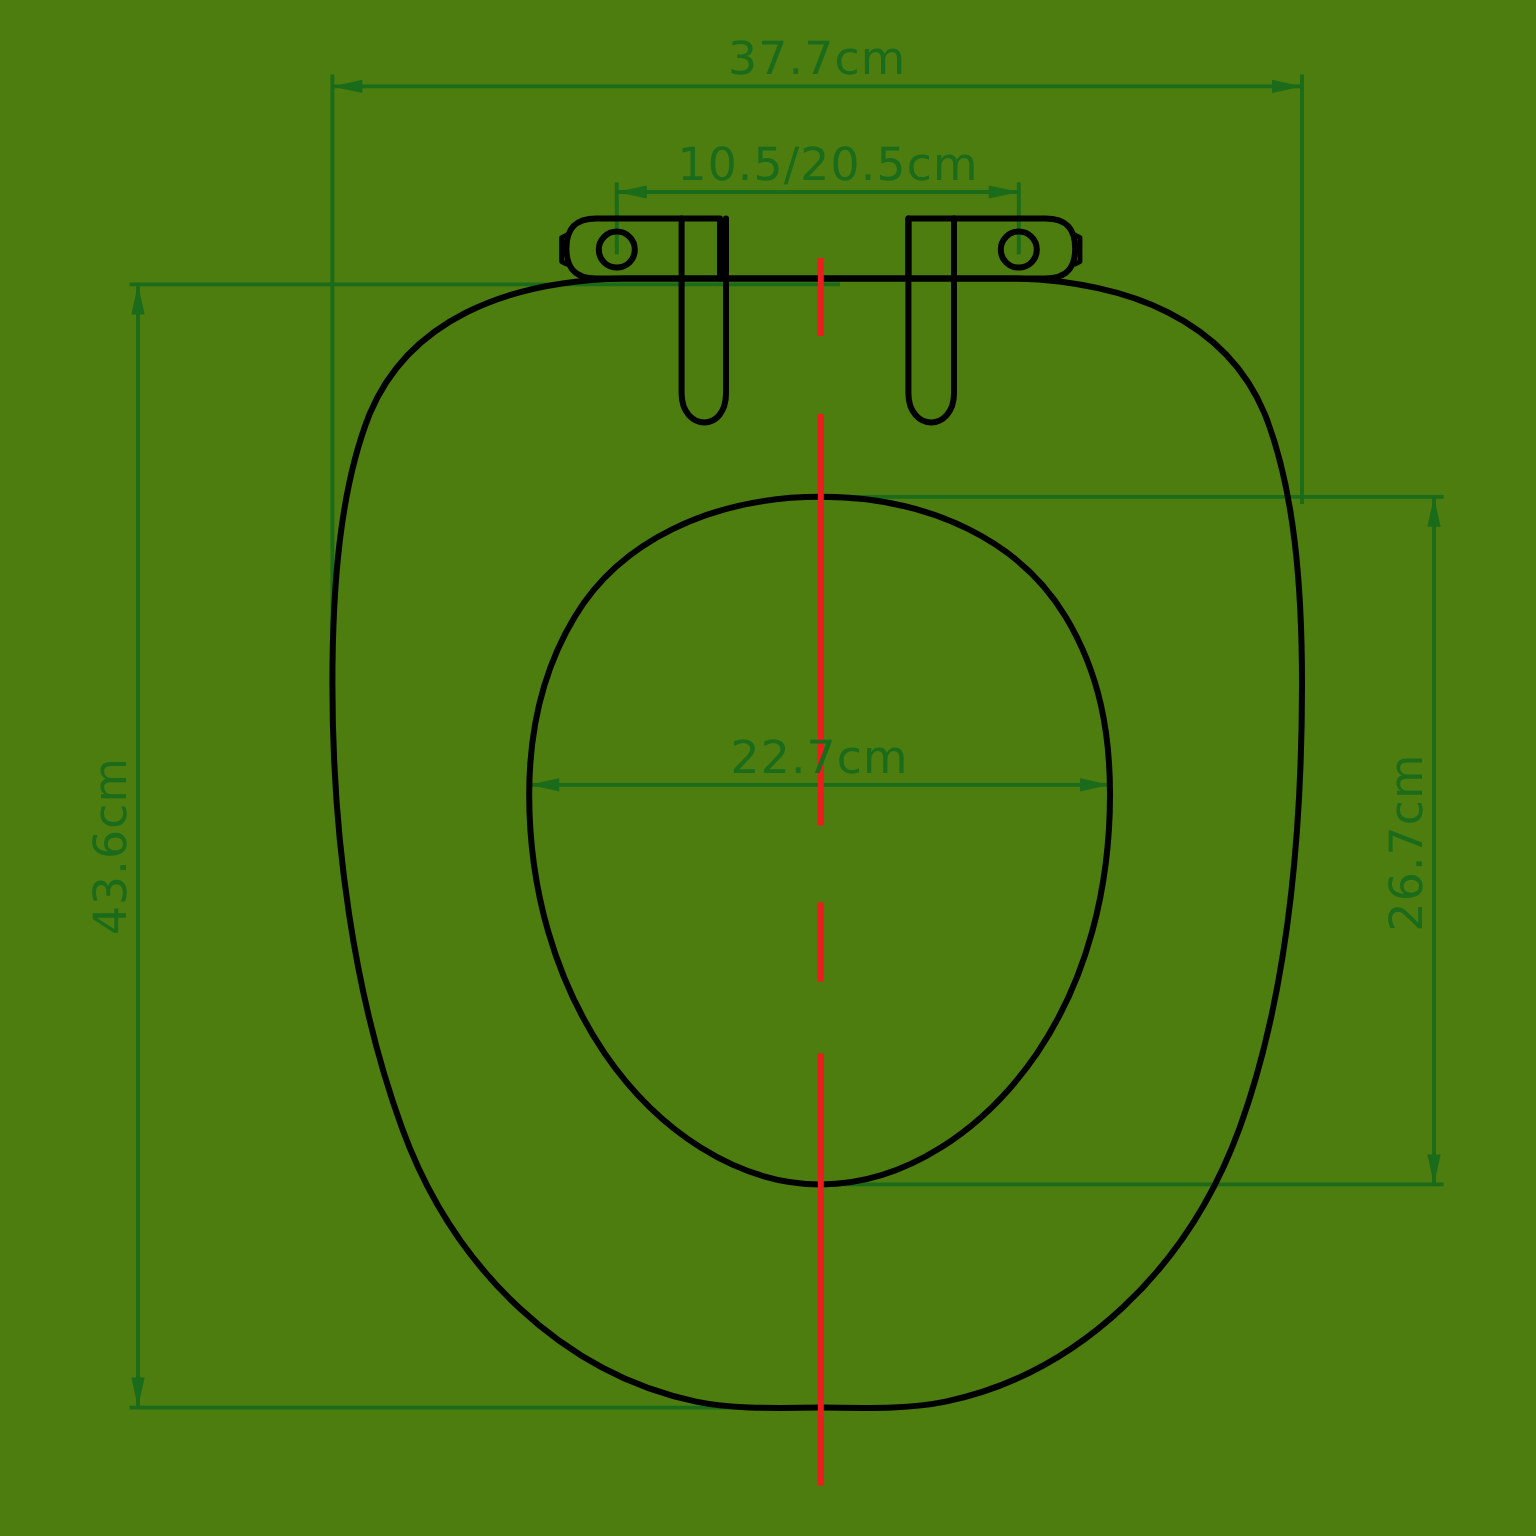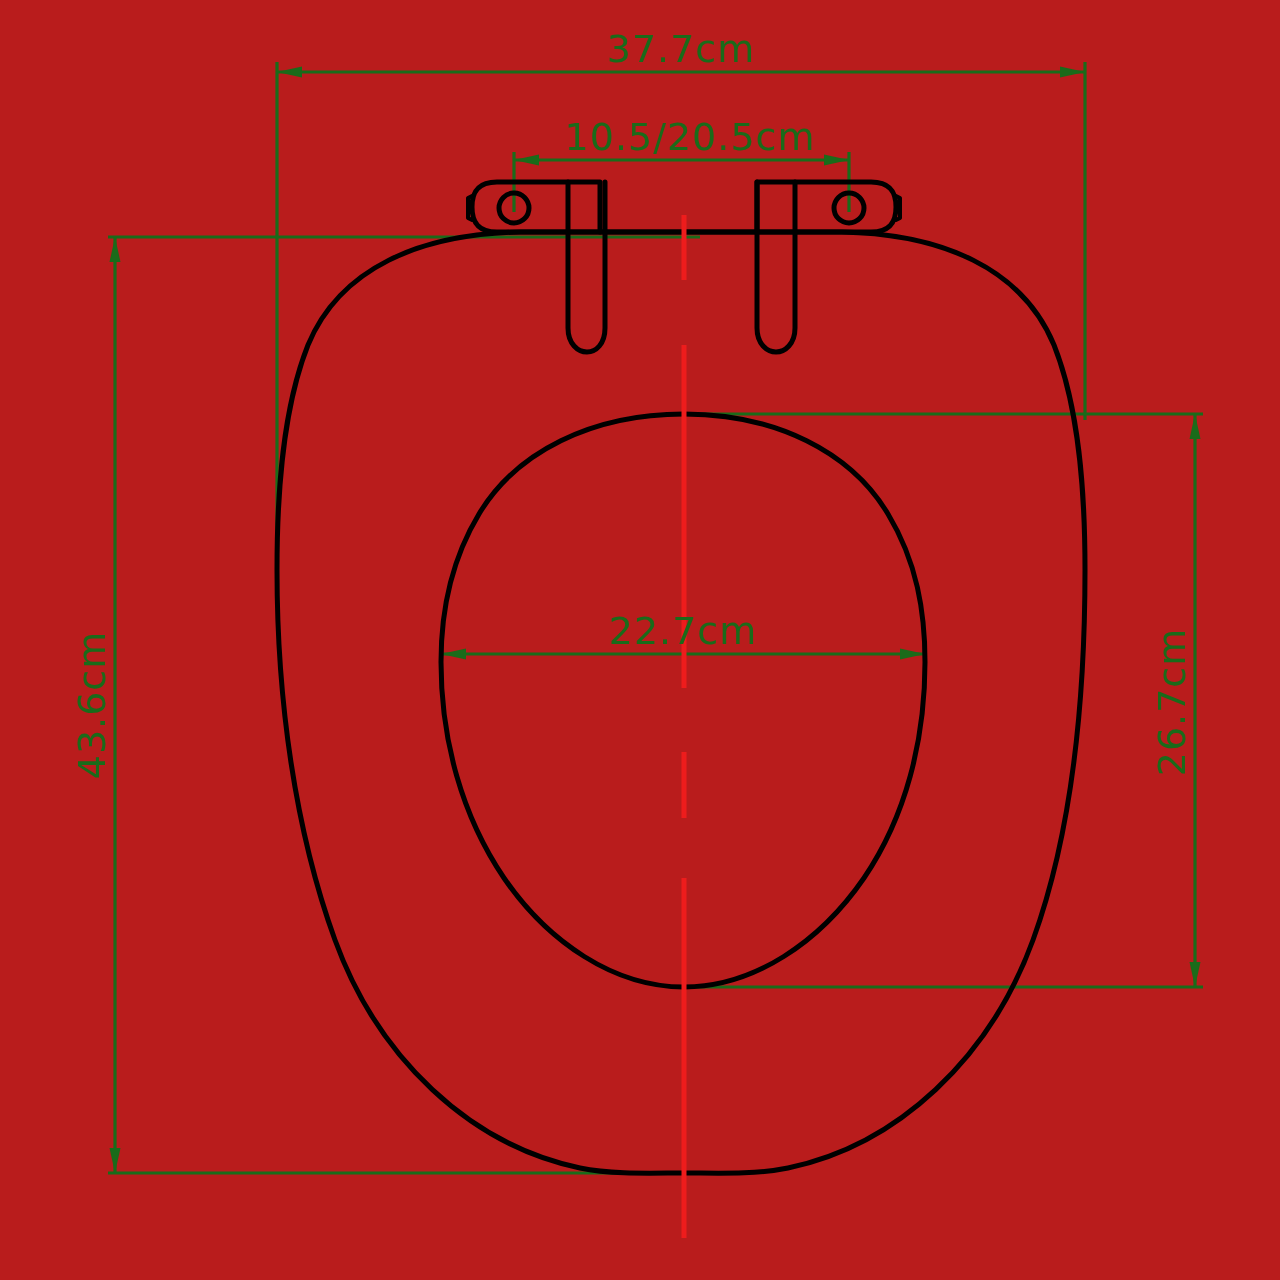"37.7cm" #stage { background: #b91c1c -> #4d7c0f }
